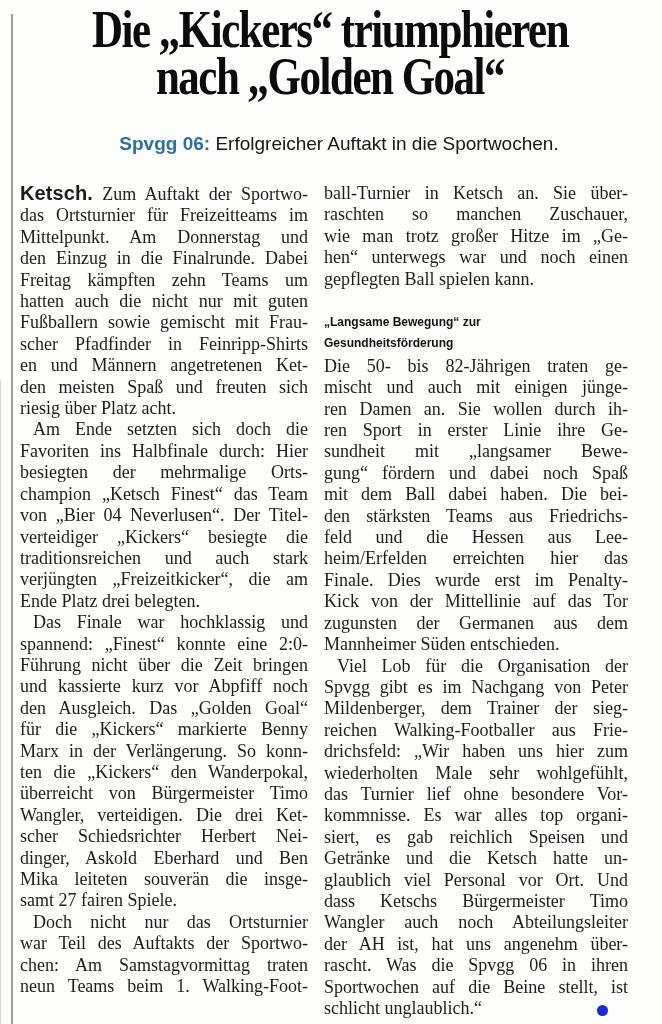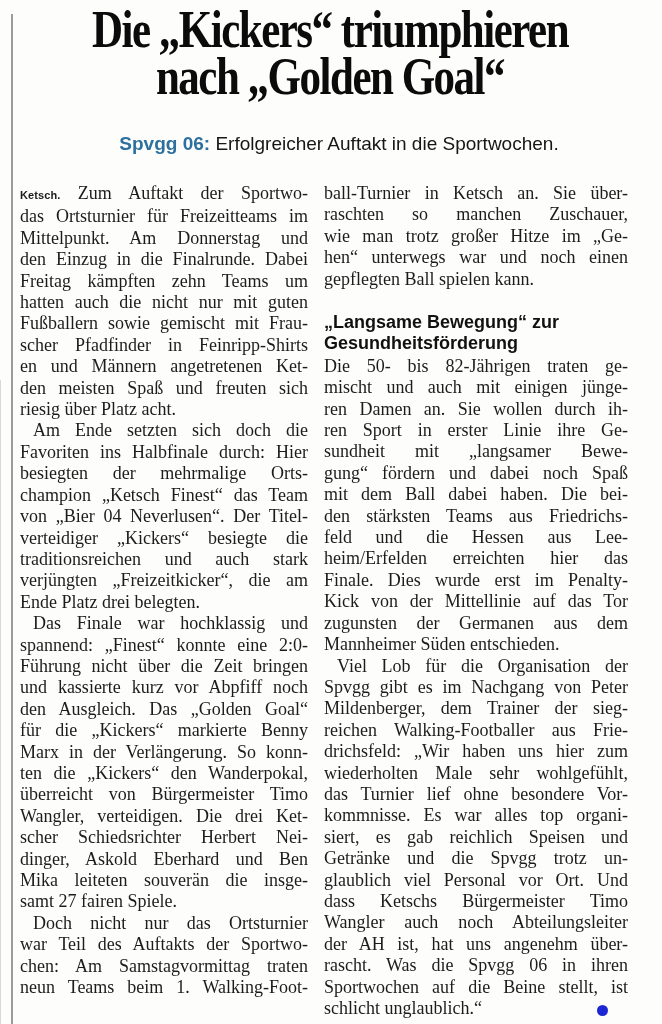"Ketsch." .lead { font-size: 11px -> 20px }
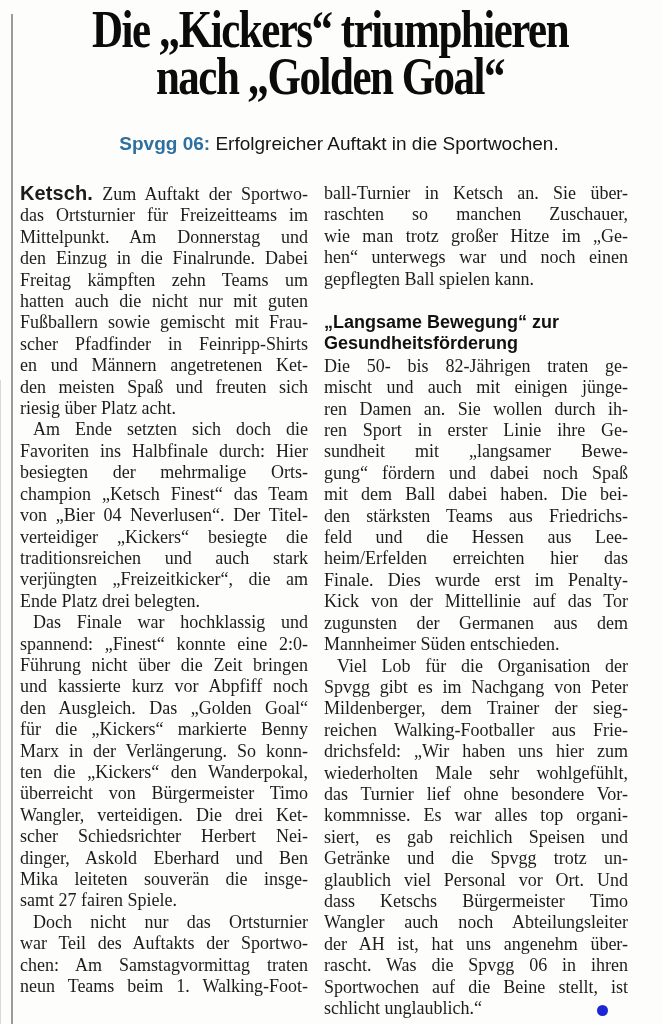"„Langsame Bewegung“ zur" .block.subhead { font-size: 18px -> 12px }
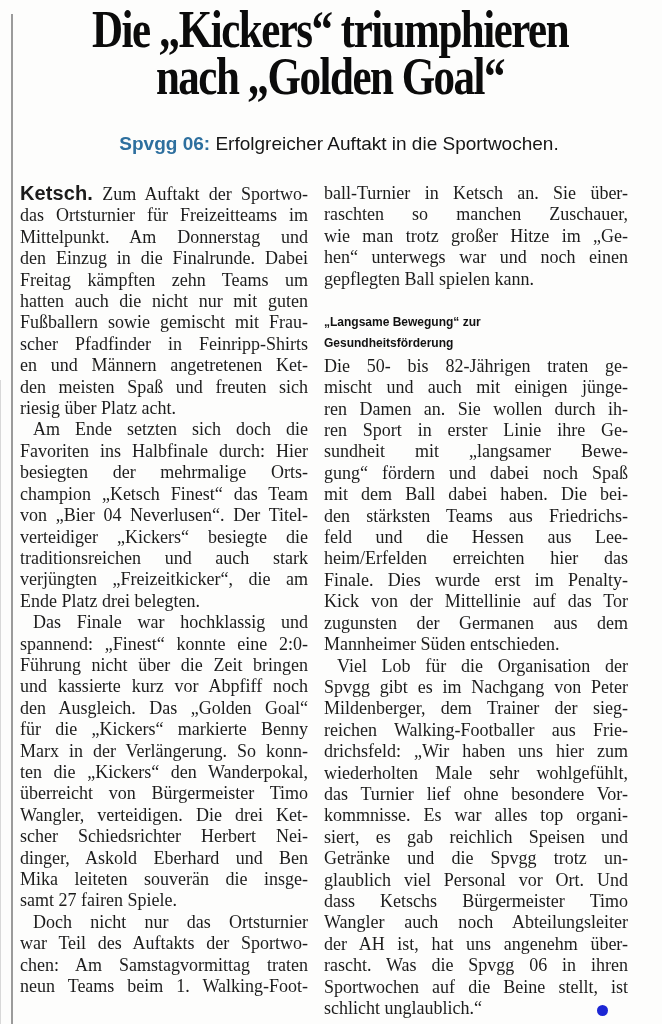"Getränke und die Spvgg trotz" div.line { text: Spvgg trotz -> Ketsch hatte }
